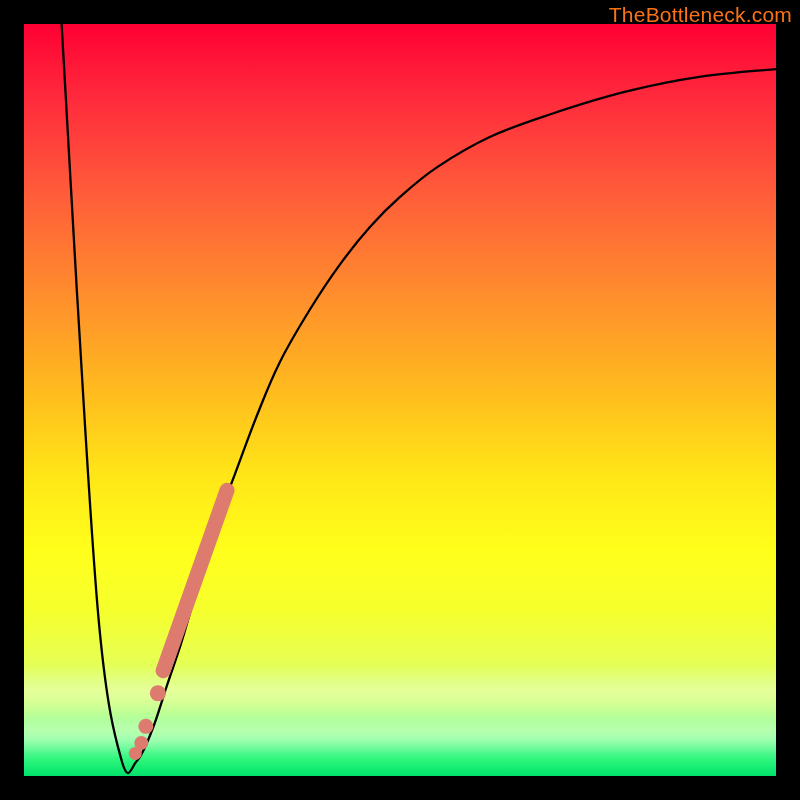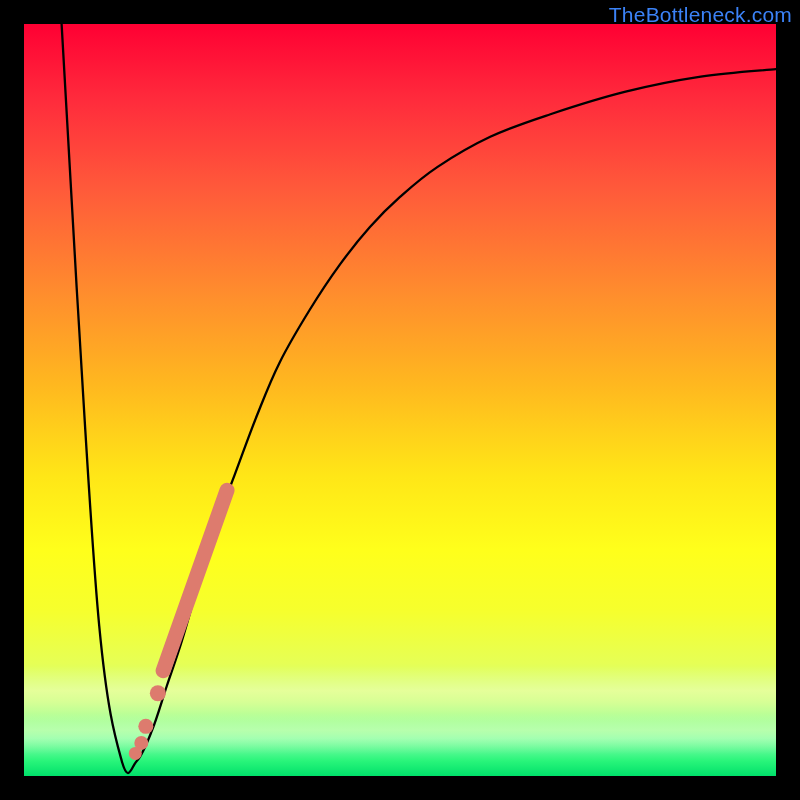"TheBottleneck.com" .watermark { color: #3b82f6 -> #f97316 }
